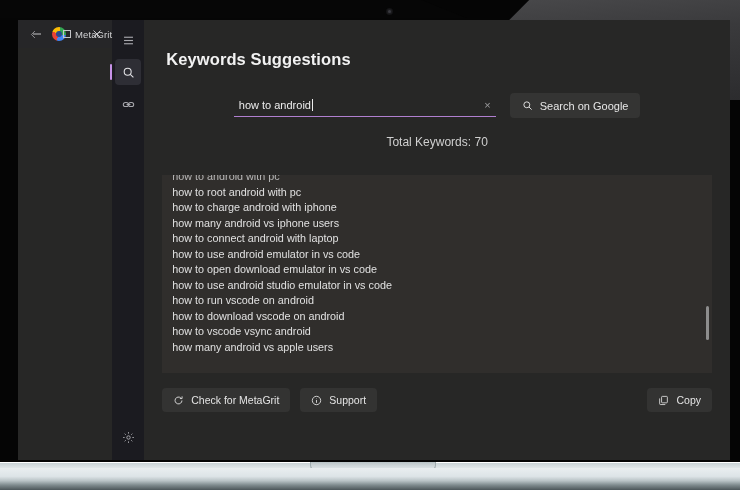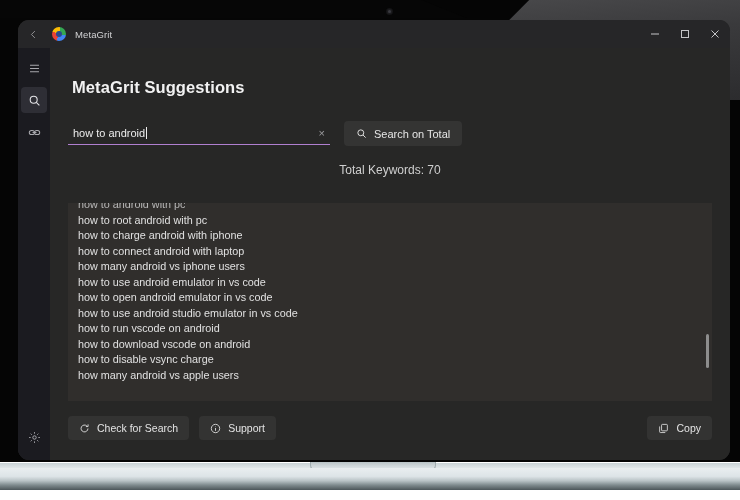"MetaGrit" .app-window { border-radius: 11px -> none; flex-direction: column -> row }
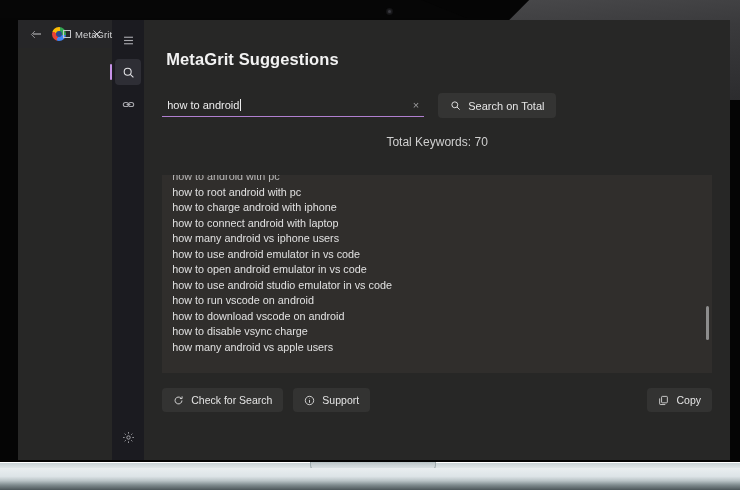"MetaGrit Suggestions" div.page-title { text: MetaGrit -> Keywords }
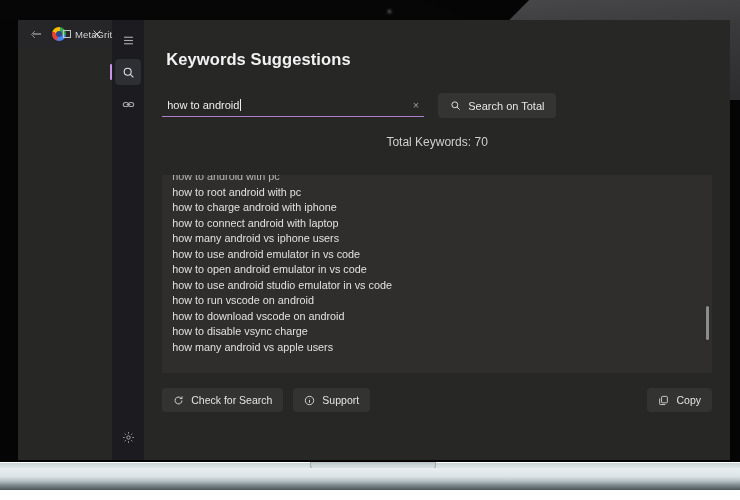"how to android" .search-row { justify-content: flex-start -> center }
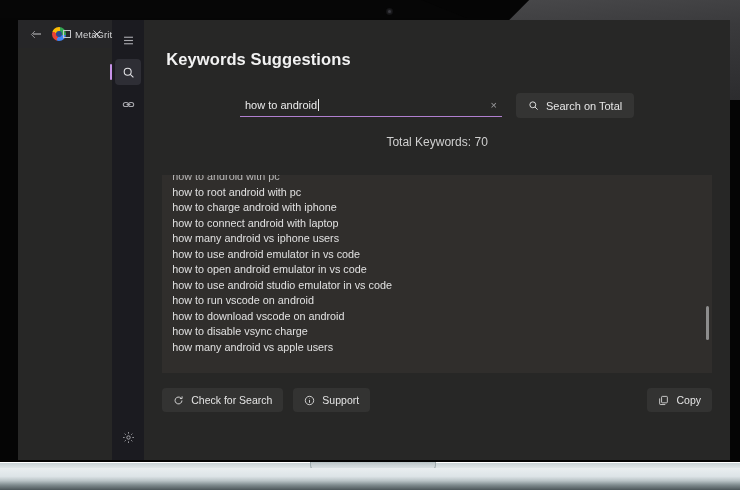"Search on Total" span { text: Total -> Google }
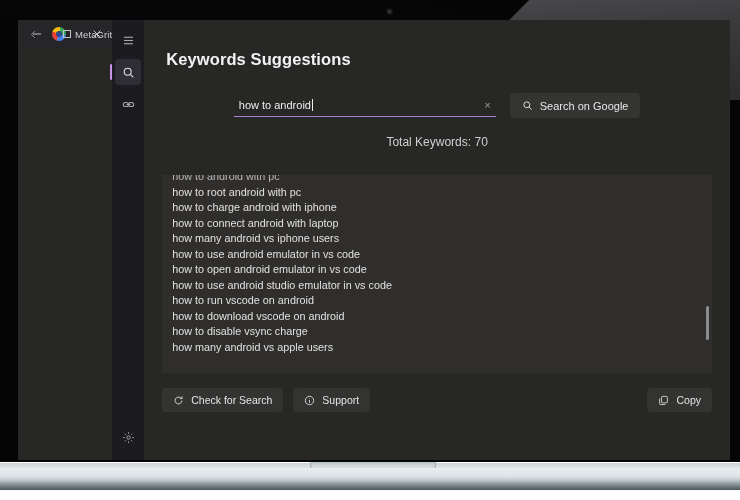"how to connect android with" div.kw-item { order: before "how many android vs iphone" -> after "how many android vs iphone" }
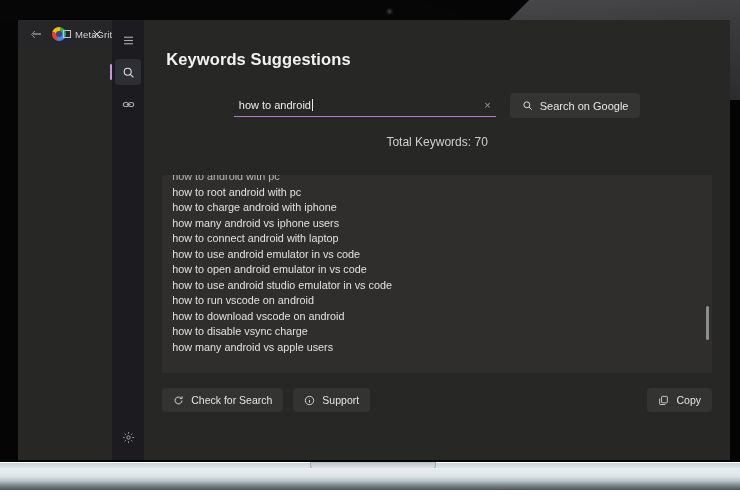"how to open android emulator" div.kw-item { text: android -> download }
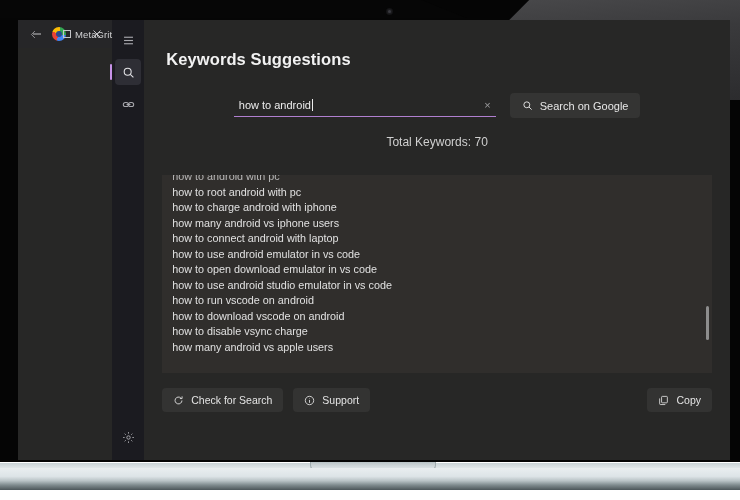"how to disable vsync charge" div.kw-item { text: disable vsync charge -> vscode vsync android }
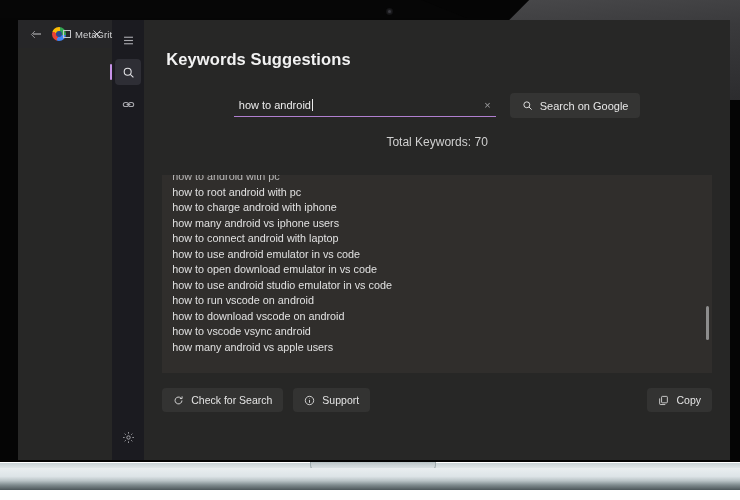"Check for Search" span { text: Search -> MetaGrit }
